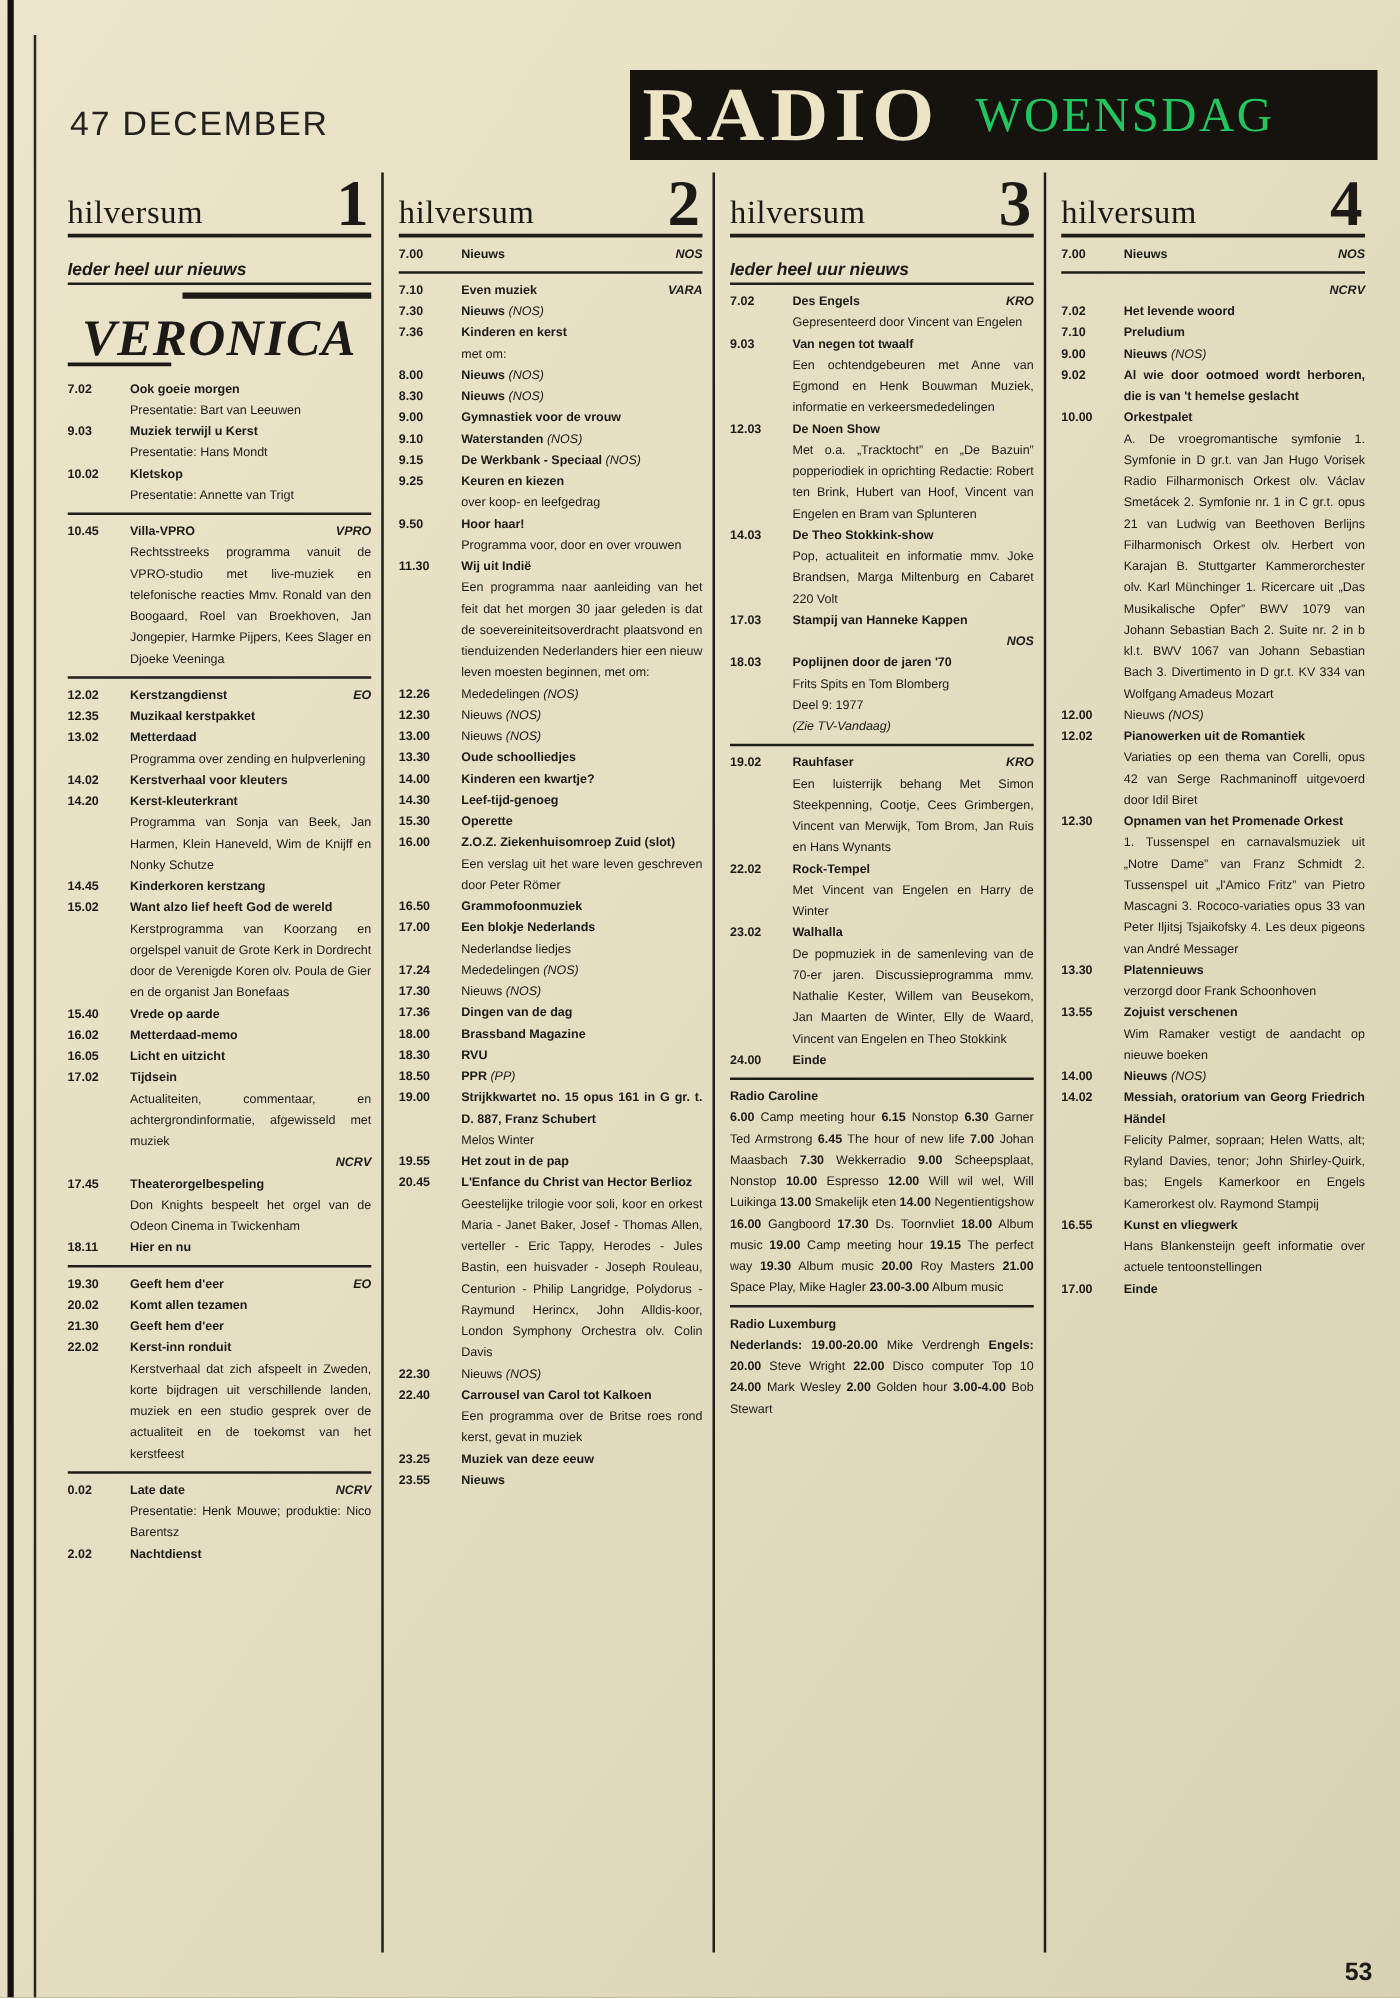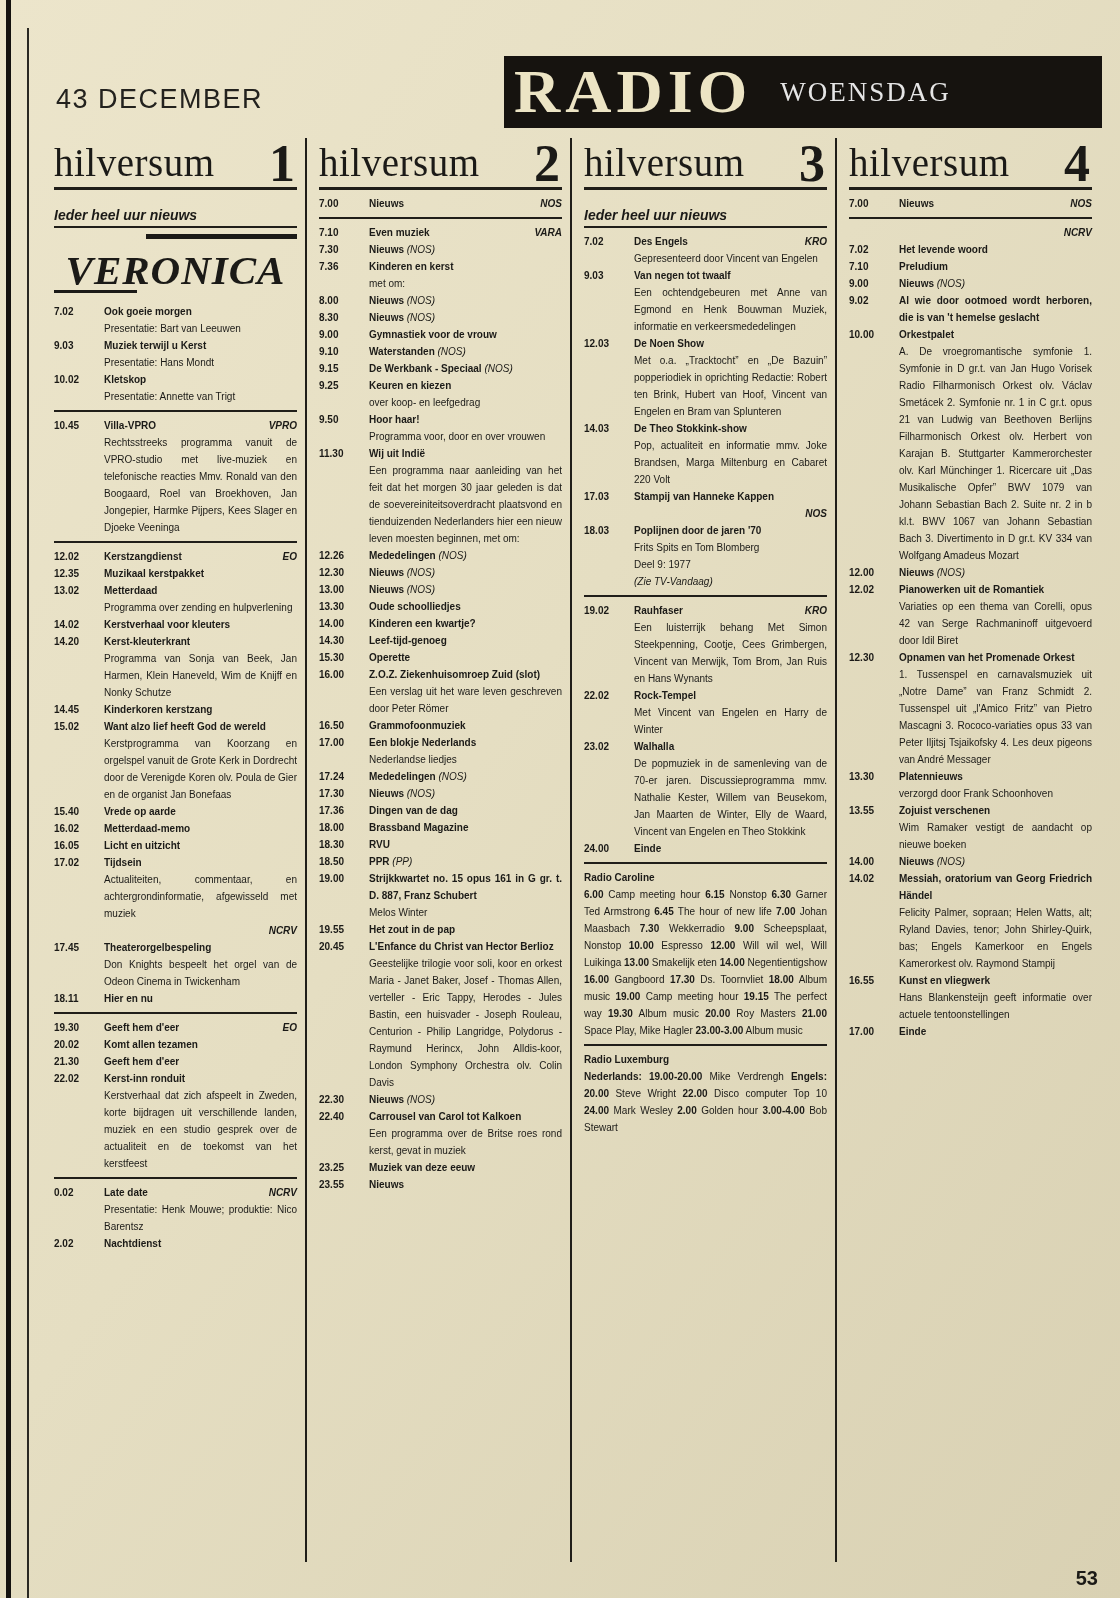"43 DECEMBER" div.date { text: 43 -> 47 }
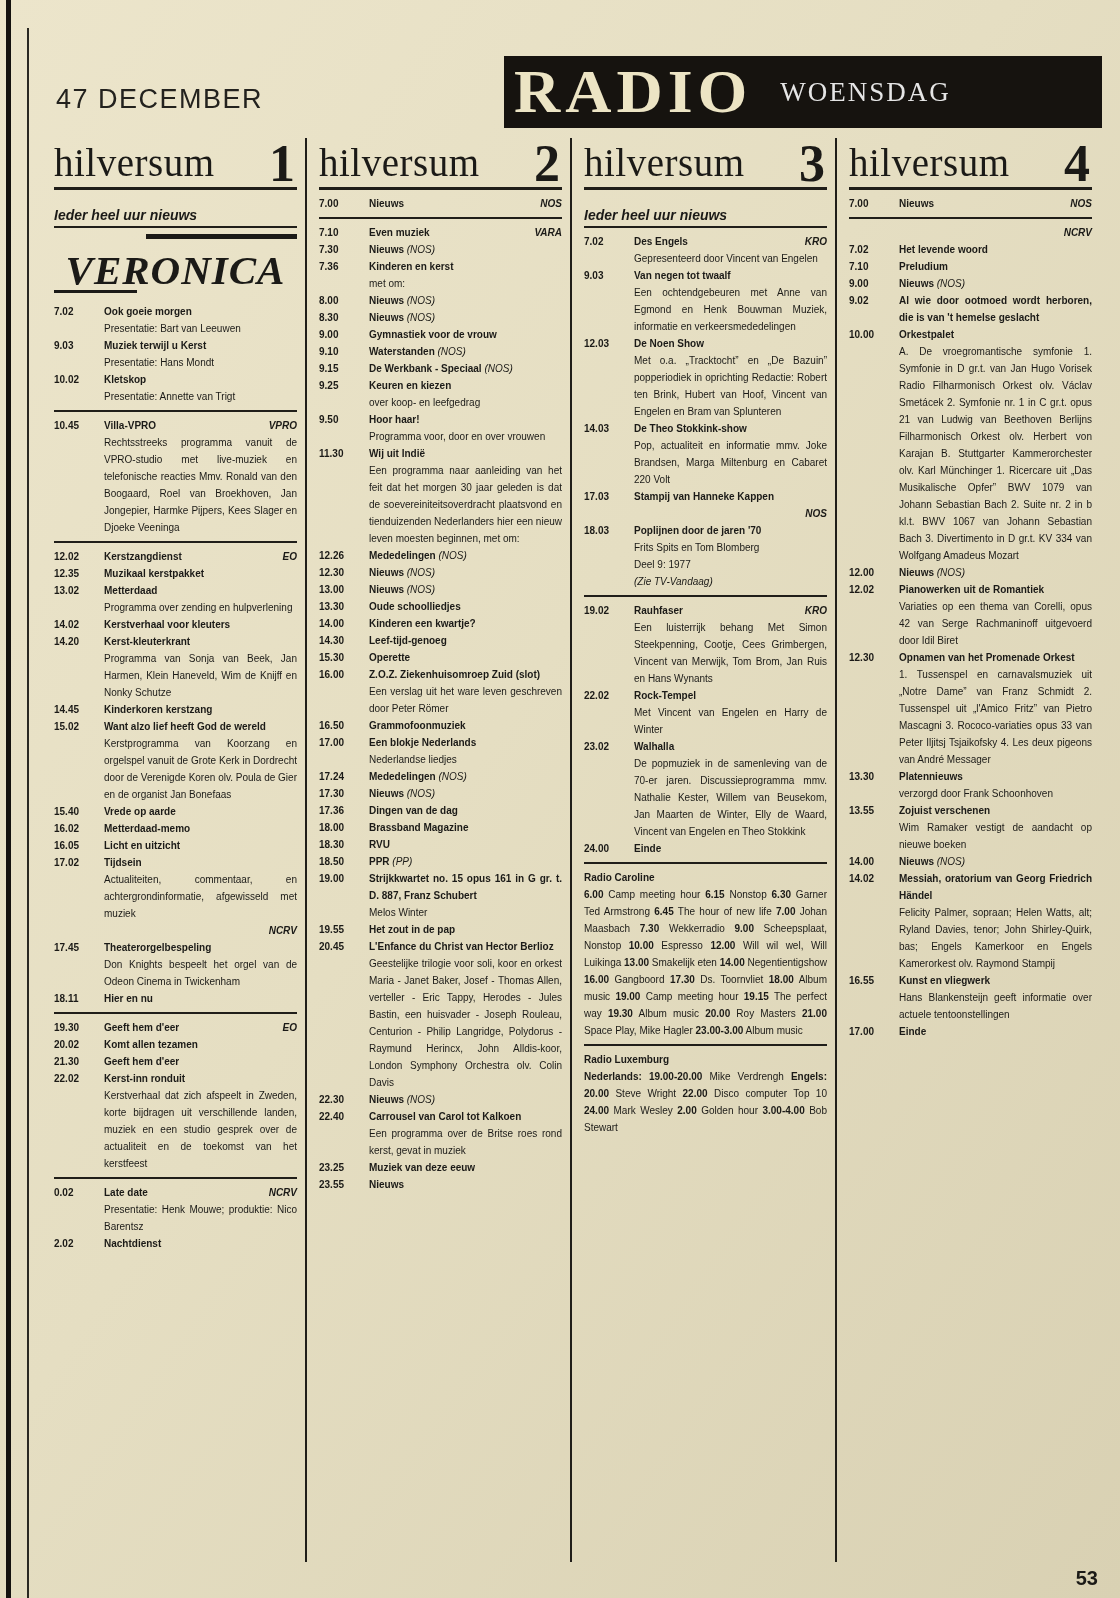"WOENSDAG" .day { color: #e5e5e5 -> #22c55e; font-size: 27px -> 39px }
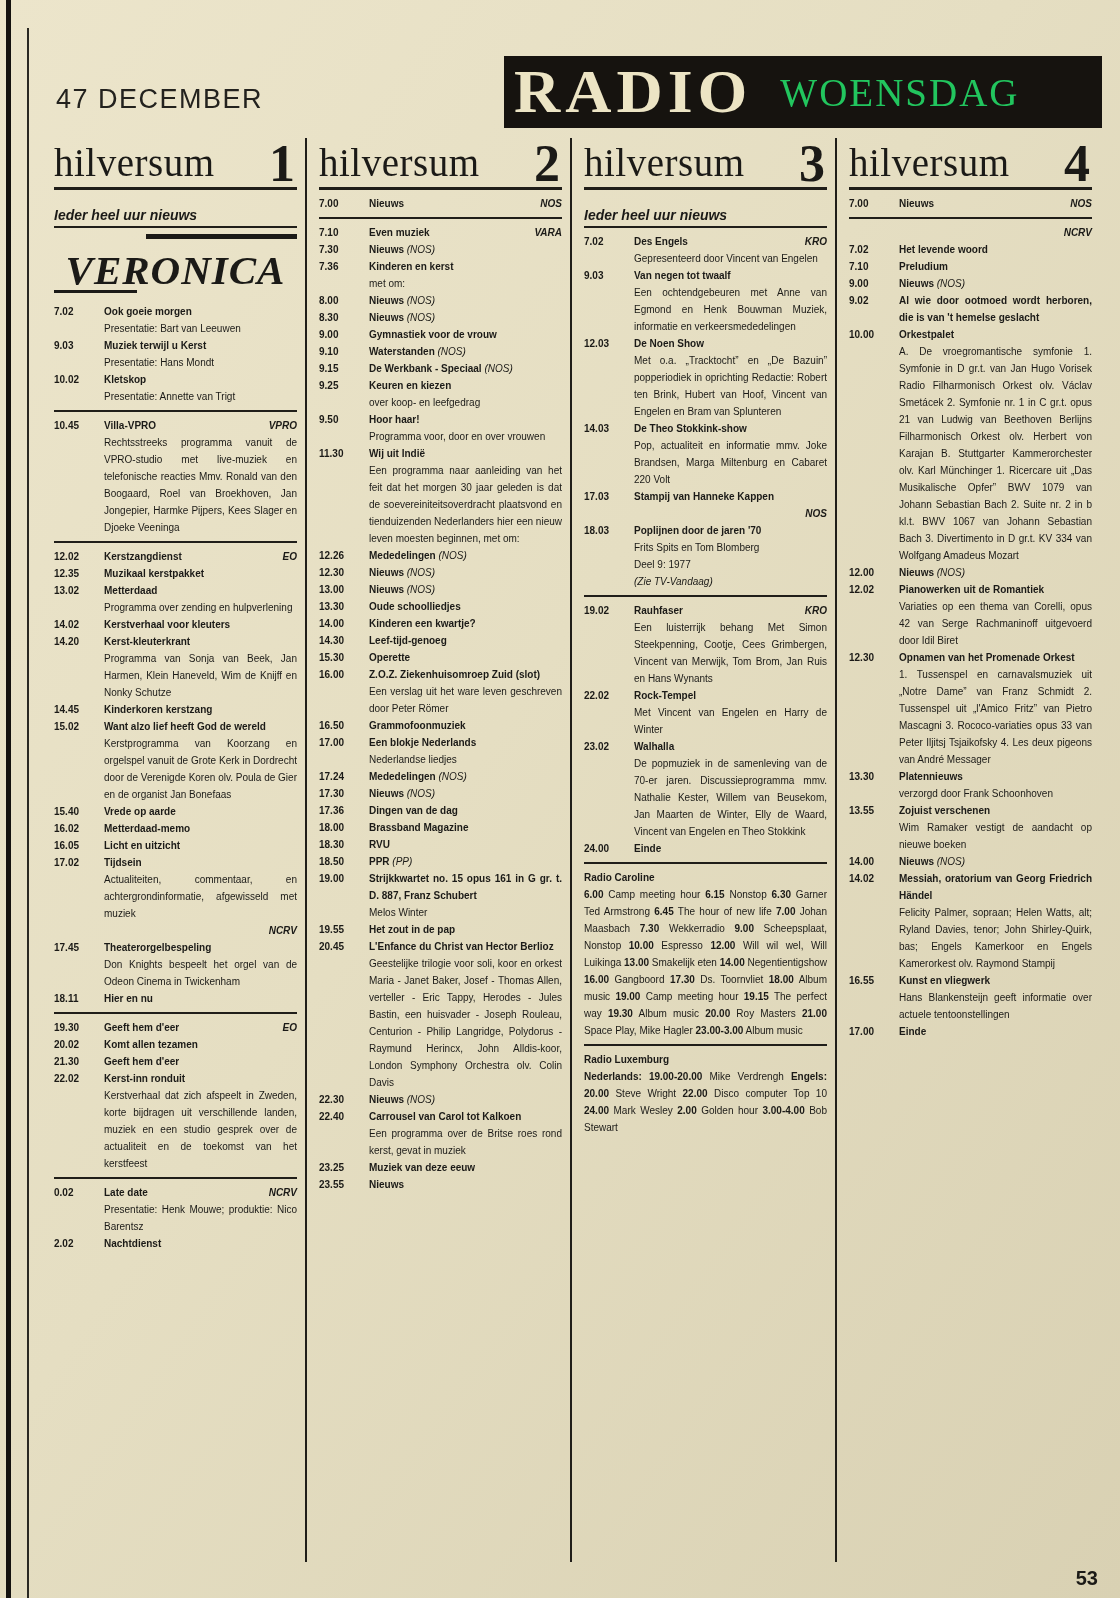"hilversum" .hv-word { font-size: 39px -> 26px }
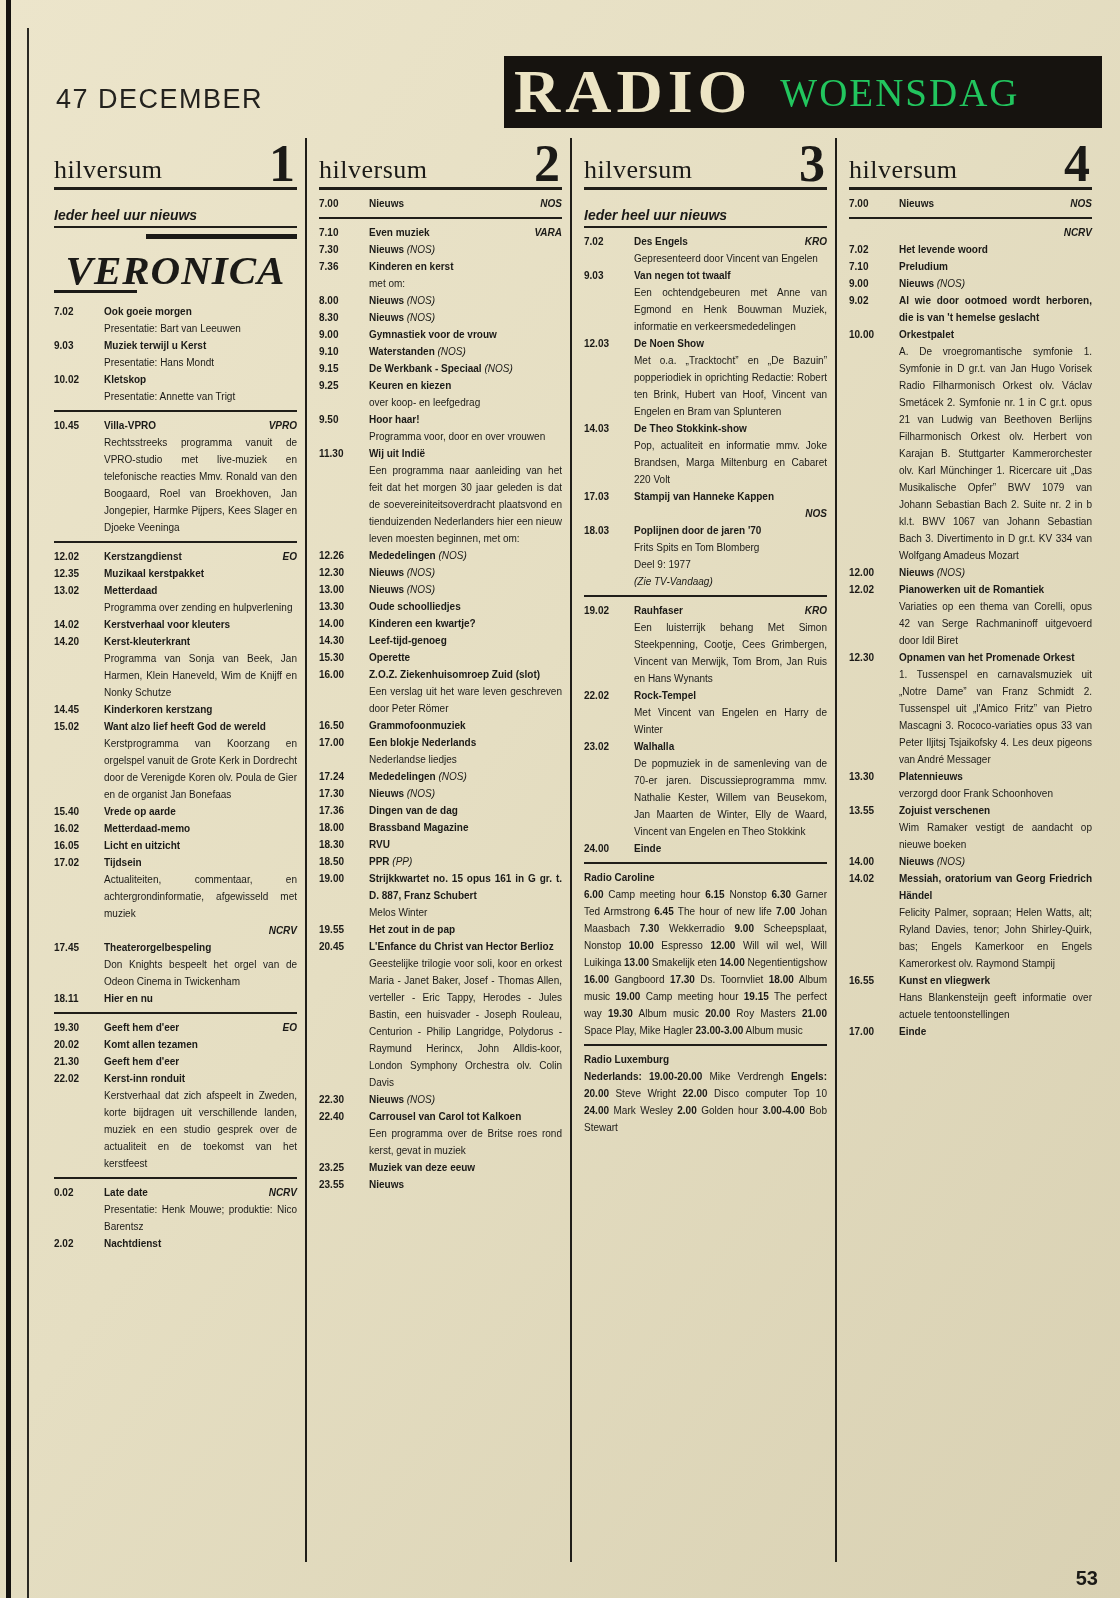"Mededelingen" .title.plain { font-weight: bold -> normal }
